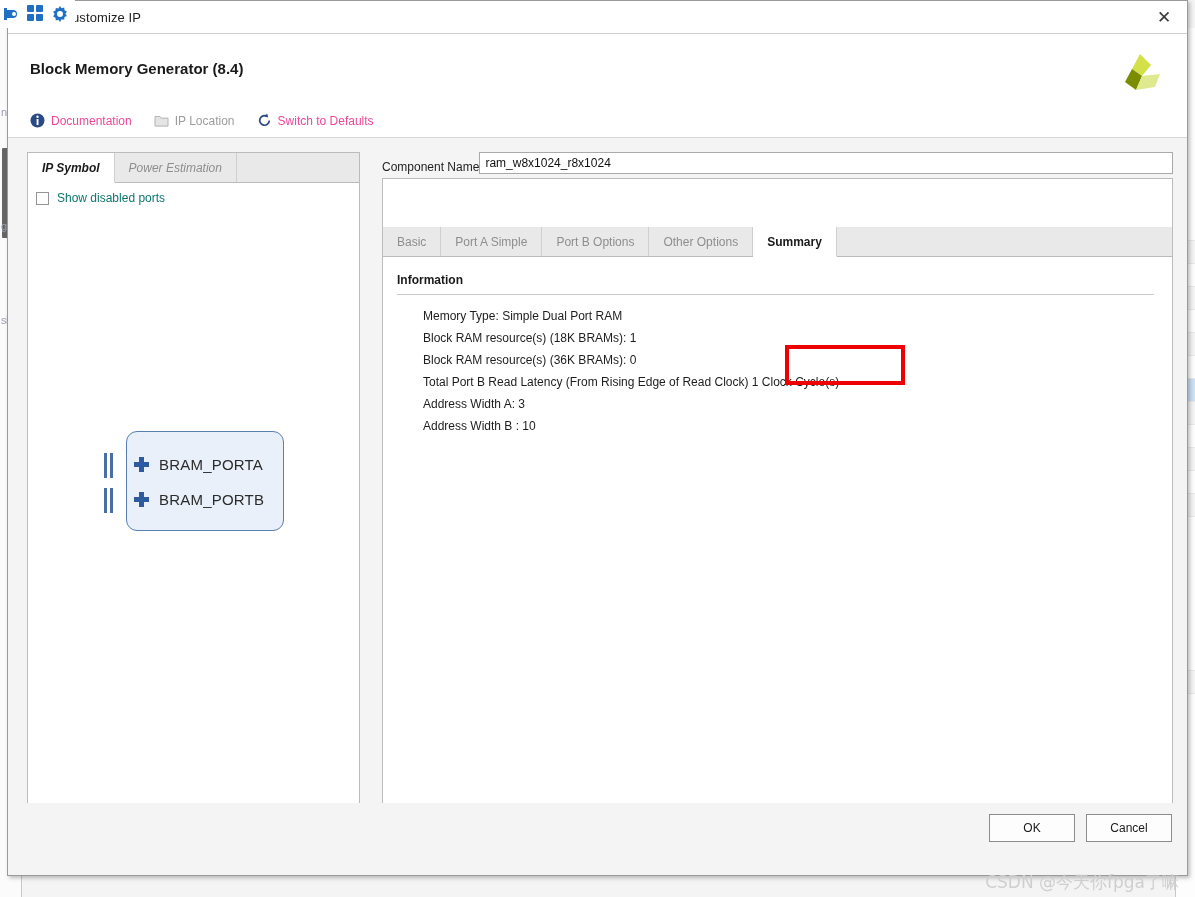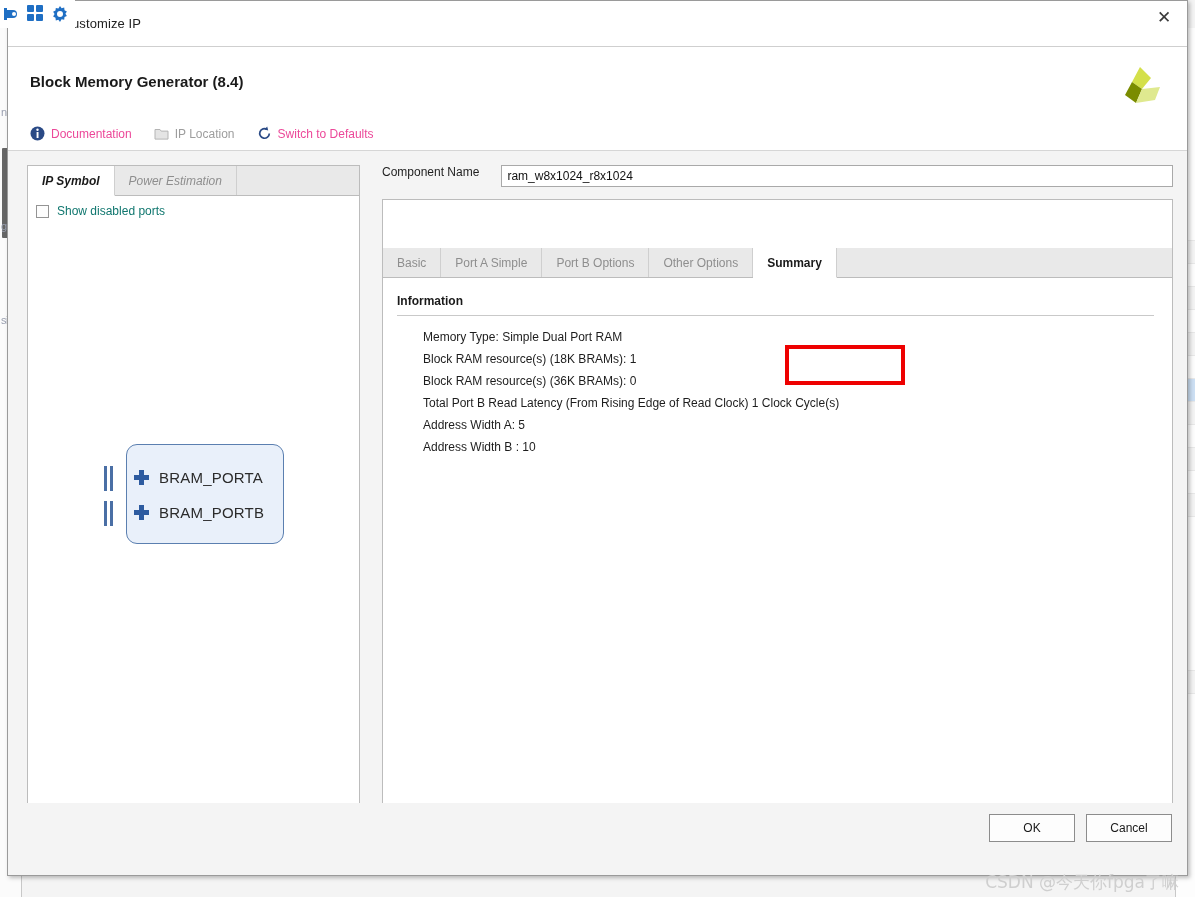"ustomize IP" #dlg-titlebar { height: 46px -> 33px }
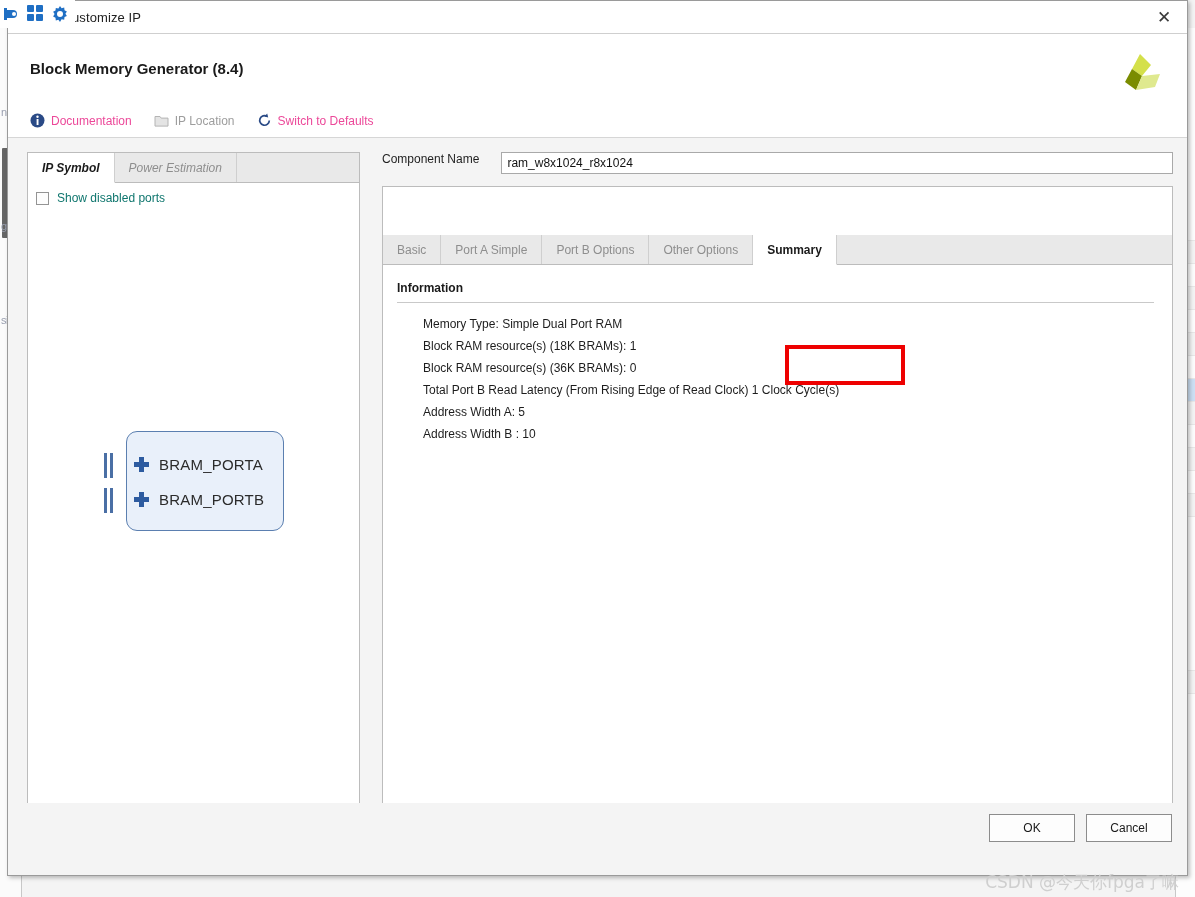"Component Name" #compname-row { align-items: flex-start -> flex-end; gap: 22px -> 0; margin-bottom: 12px -> 4px }
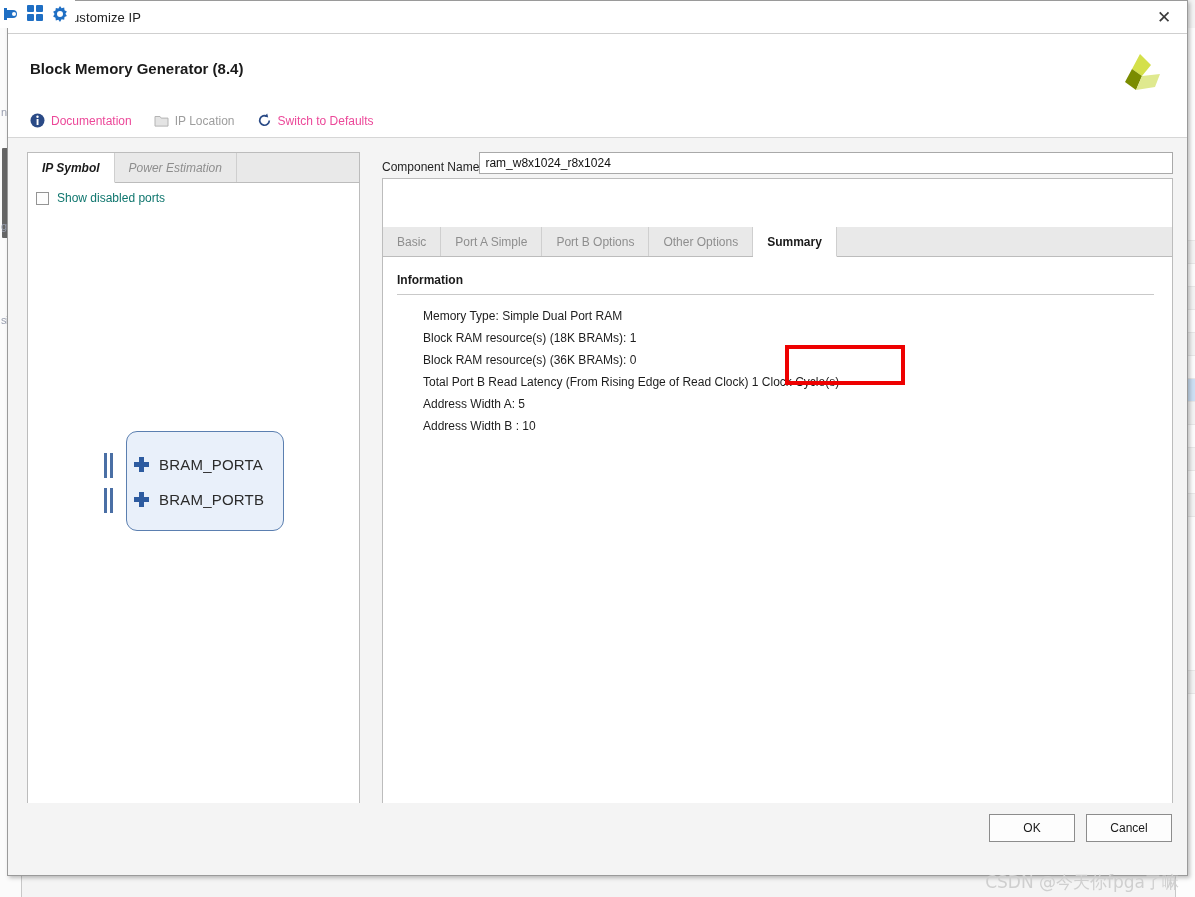"Address Width A: 5" div.info-line { text: 5 -> 3 }
